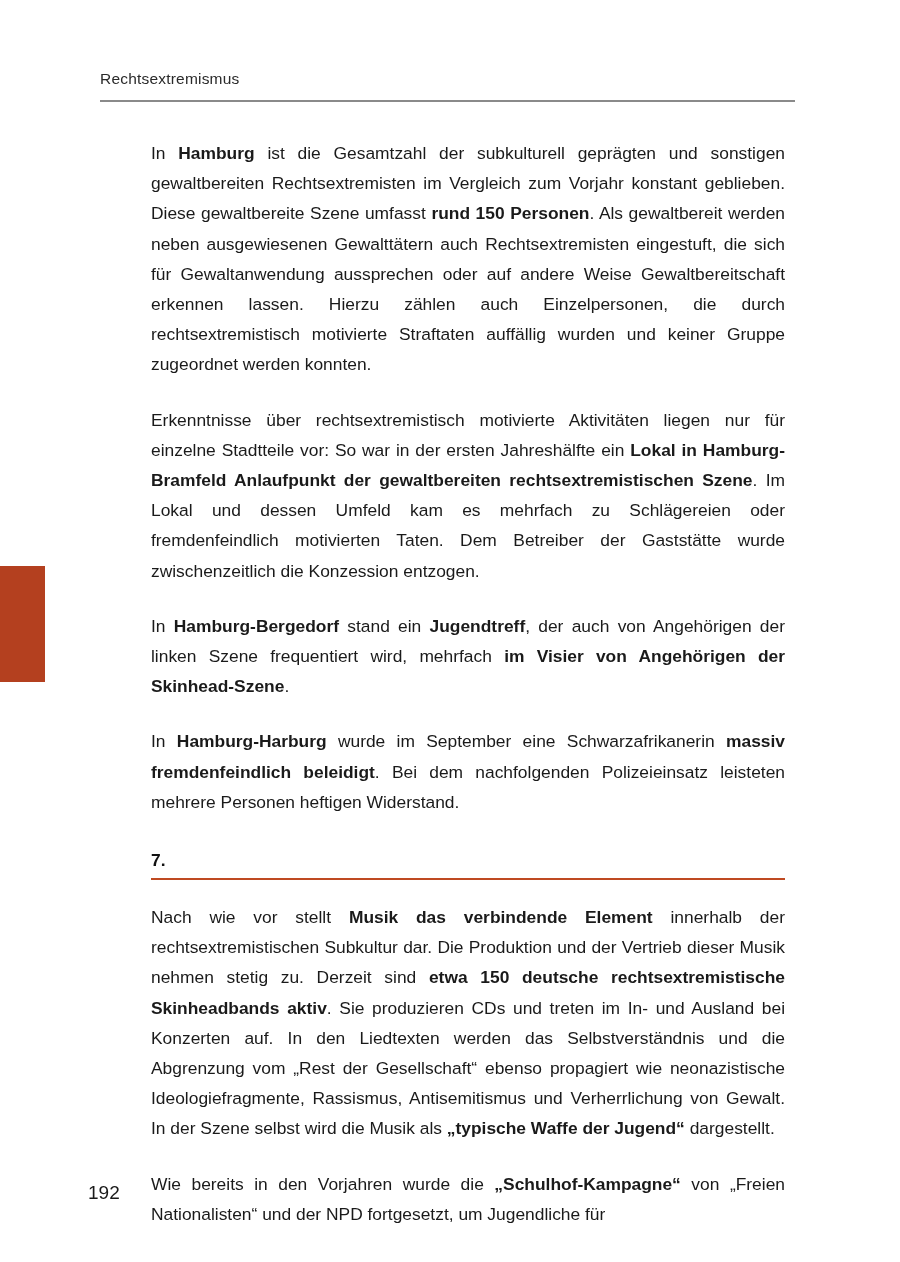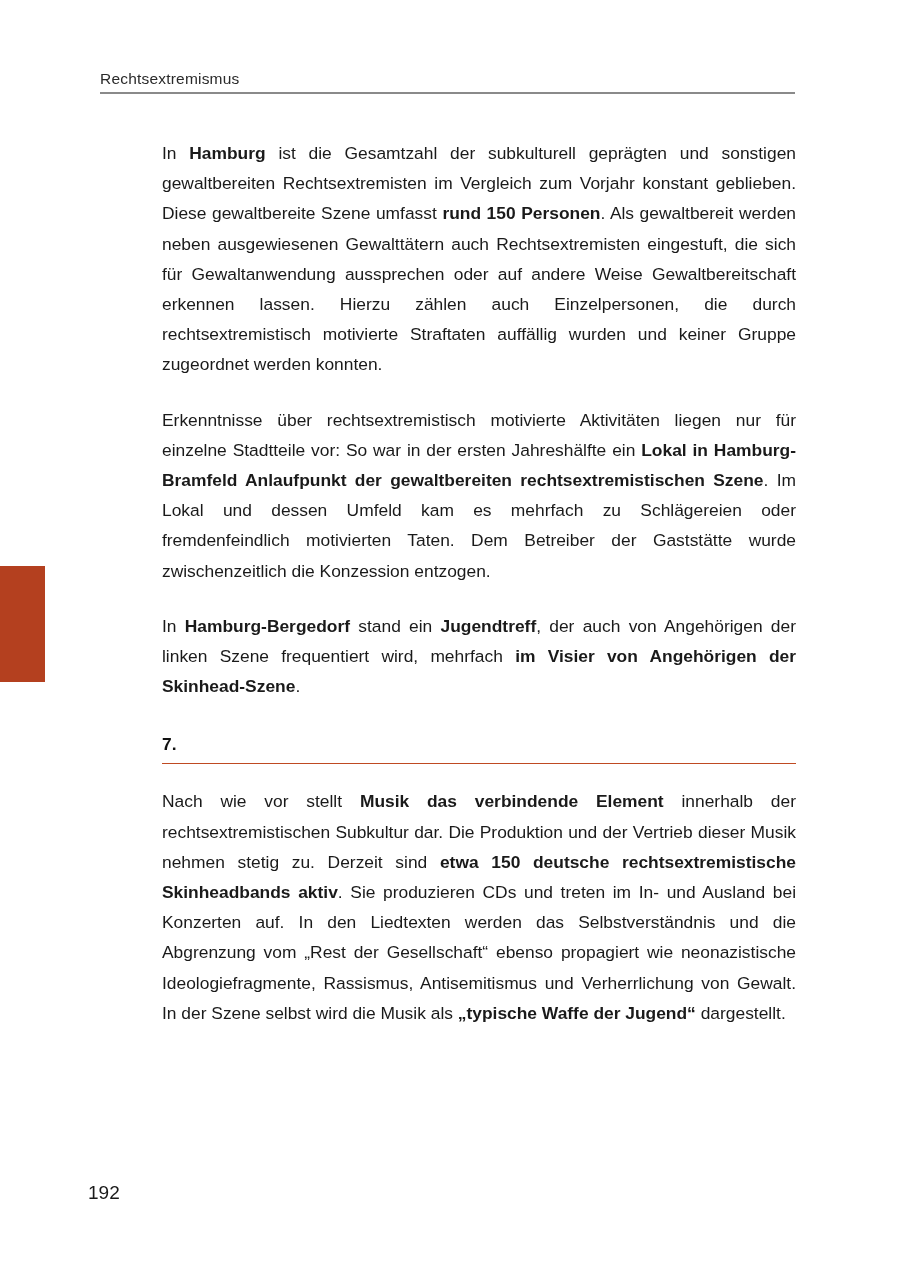"Rechtsextremismus" .running-header .rh-text { padding-bottom: 4px -> 12px }
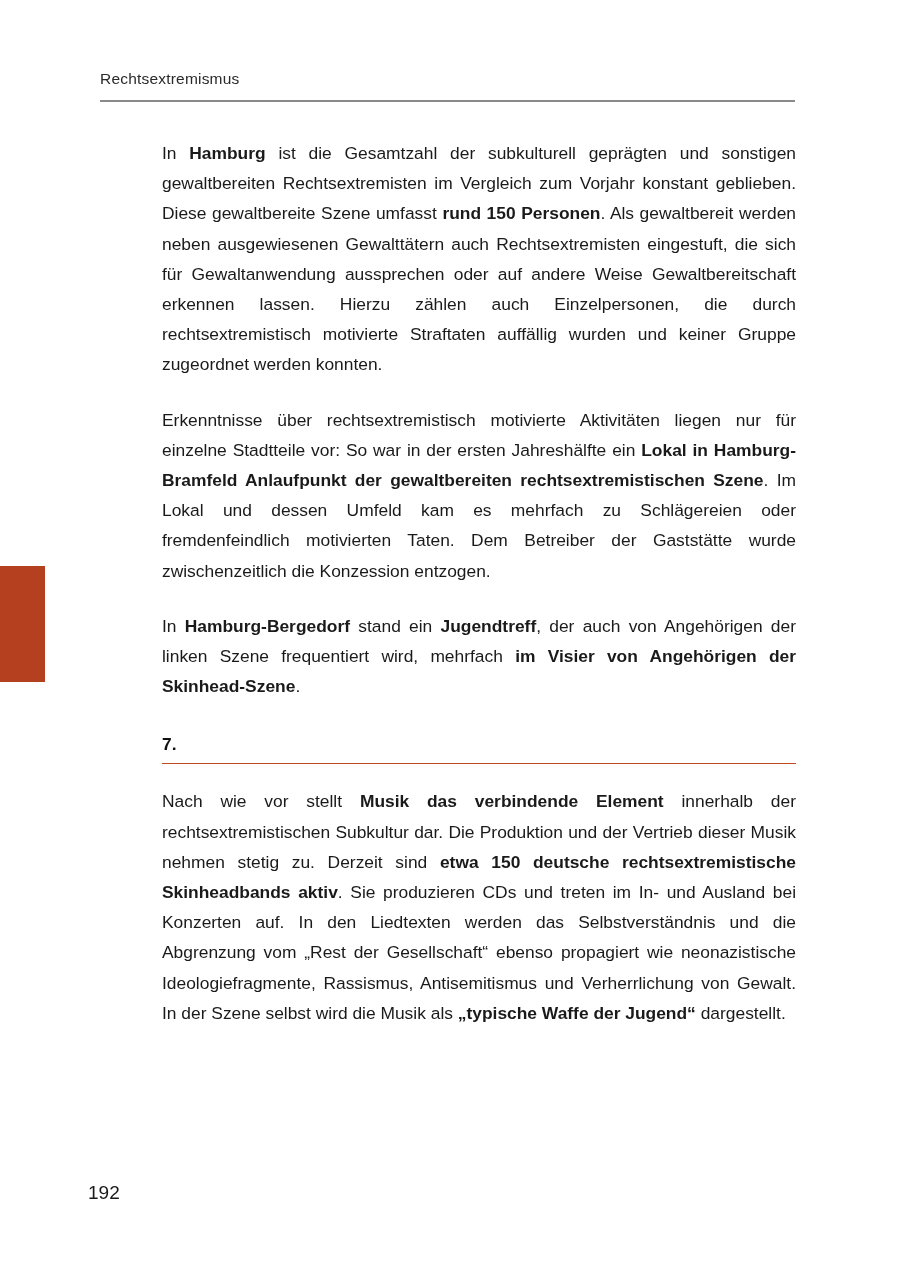"In Hamburg ist die Gesamtzahl" .content { left: 162px -> 151px }
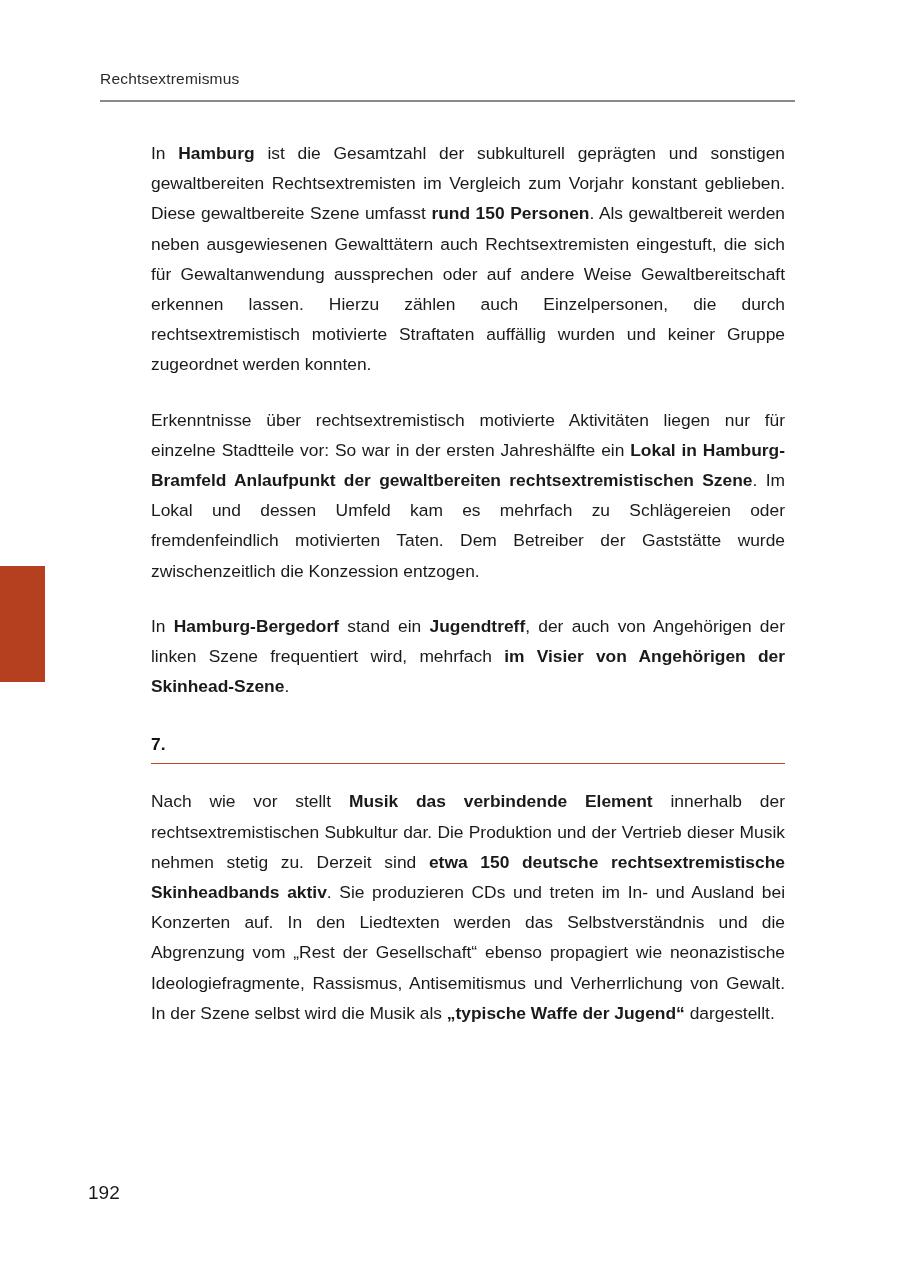"In Hamburg-Harburg wurde im September" p.para { html: none -> <p><span>In </span><b>Hamburg-Harburg</b><span> wurde im September eine Schwarzafrikanerin </span><b>massiv fremdenfeindlich beleidigt</b><span>. Bei dem nachfolgenden Polizeieinsatz leisteten mehrere Personen heftigen Widerstand.</span></p> }
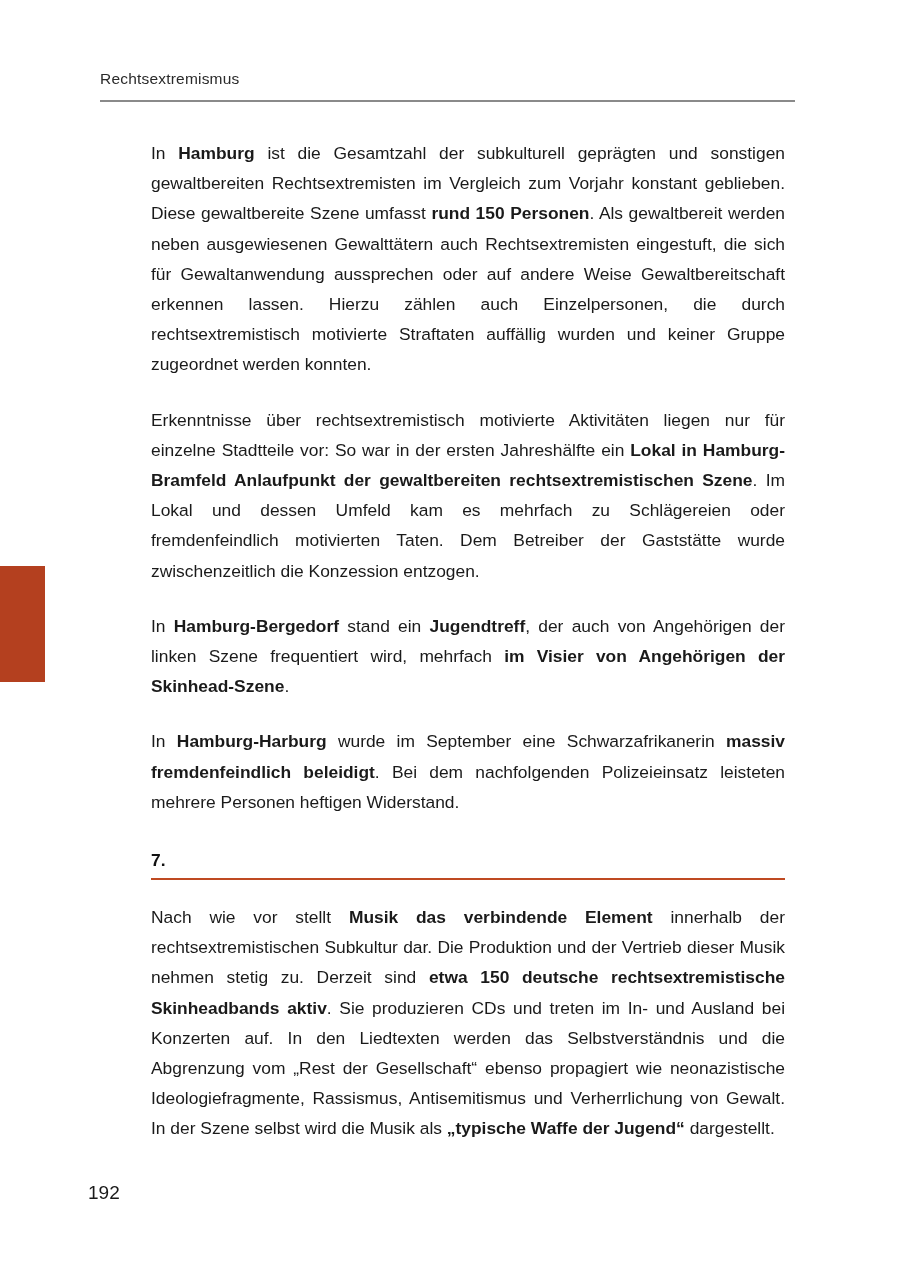"Wie bereits in den Vorjahren" p.para { html: none -> <p><span>Wie bereits in den Vorjahren wurde die </span><b>„Schulhof-Kampagne“</b><span> von „Freien Nationalisten“ und der NPD fortgesetzt, um Jugendliche für</span></p> }
